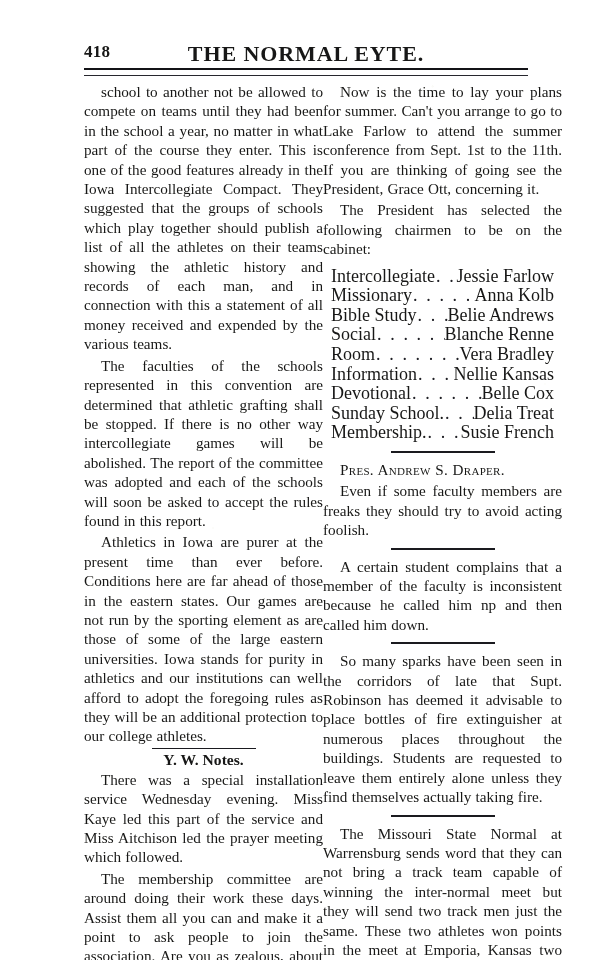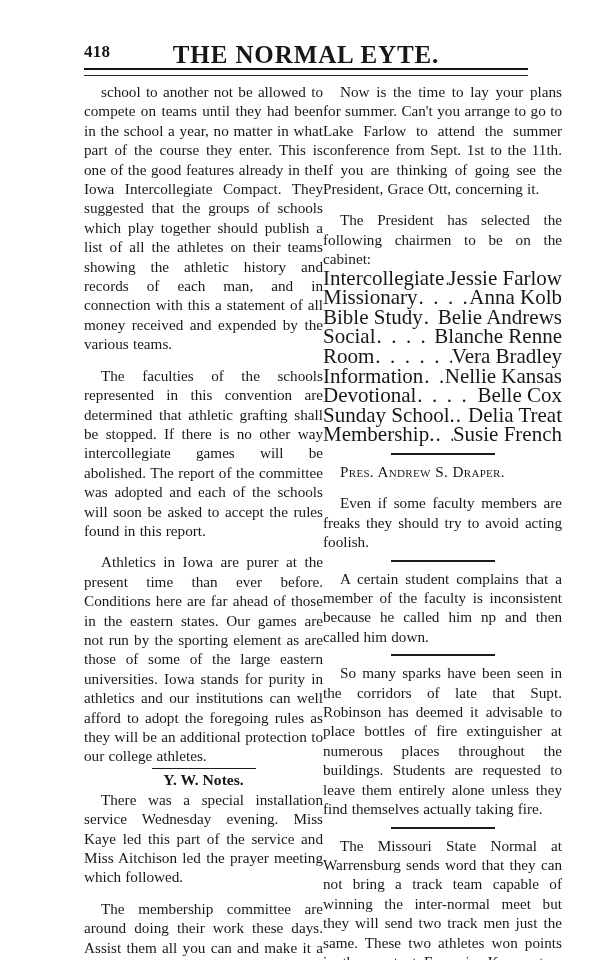"THE NORMAL EYTE." .masthead { font-size: 25px -> 22px }
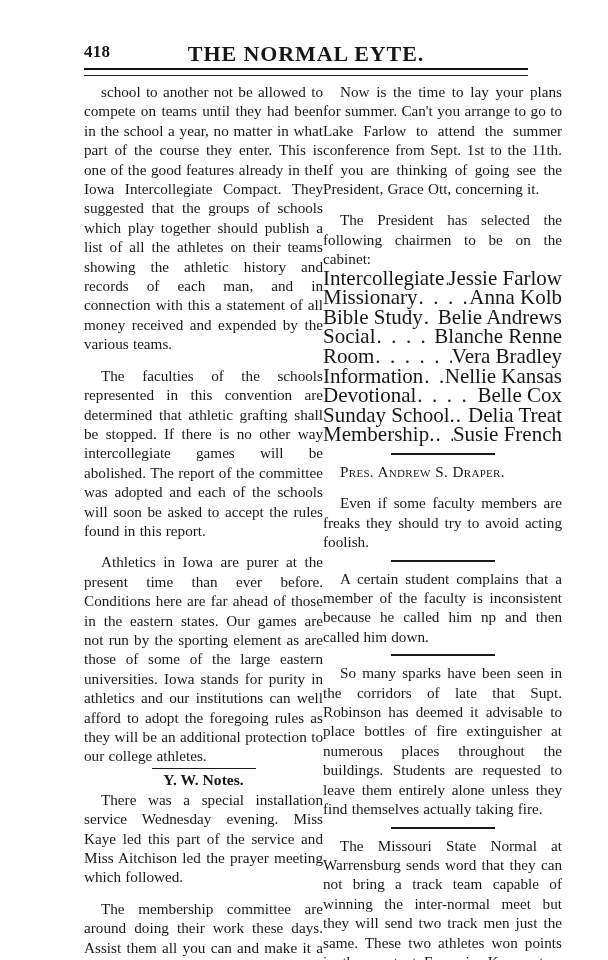"The President has selected the" p.par + p.par { margin-top: 12px -> 2px }
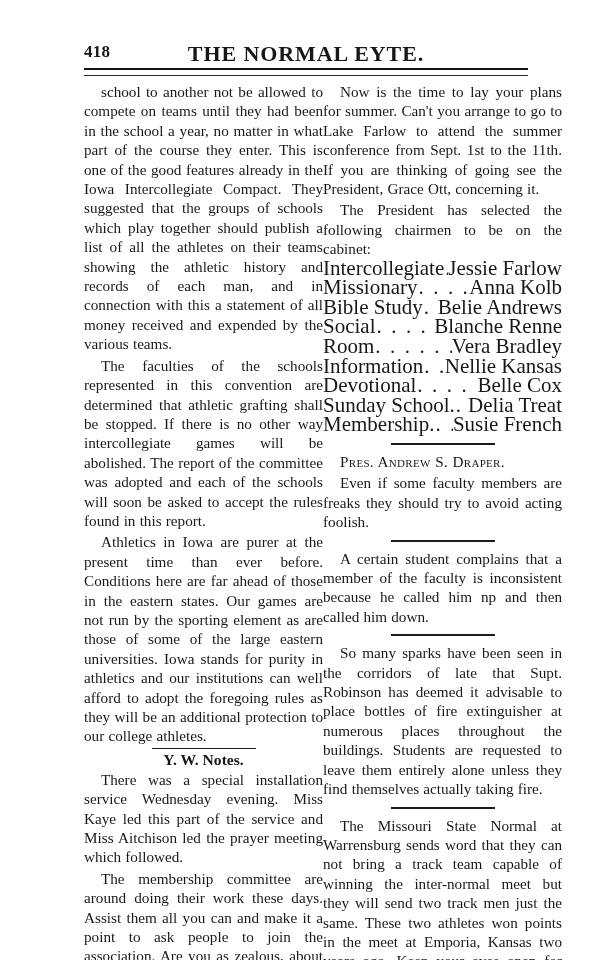"Intercollegiate" .cabinet { font-size: 21px -> 18px; margin: 0 -> 8px }
